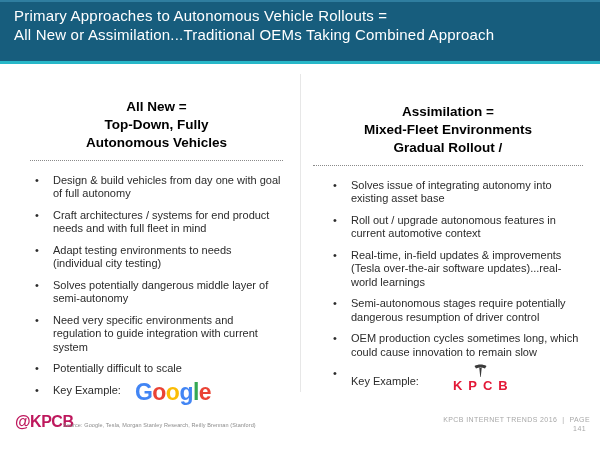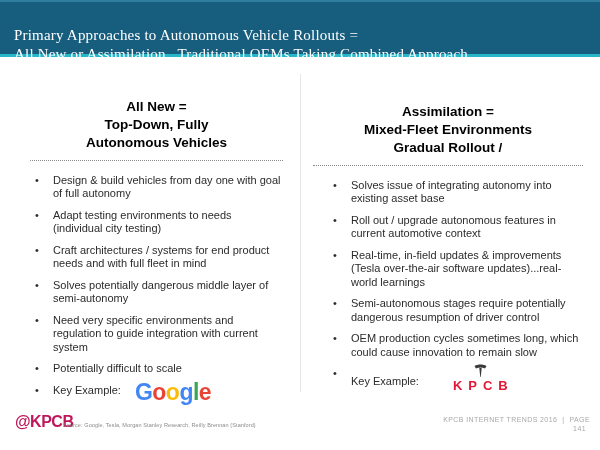"Primary Approaches to Autonomous Vehicle" .header { font-family: Liberation Serif, serif -> none; height: 57px -> 64px; padding: 24px 0 0 14px -> 4px 0 0 14px }
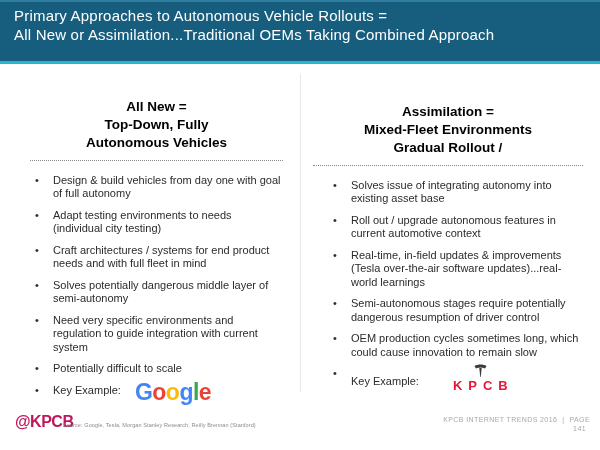"Adapt testing environments to needs" li { order: before "Craft architectures / systems for" -> after "Craft architectures / systems for" }
